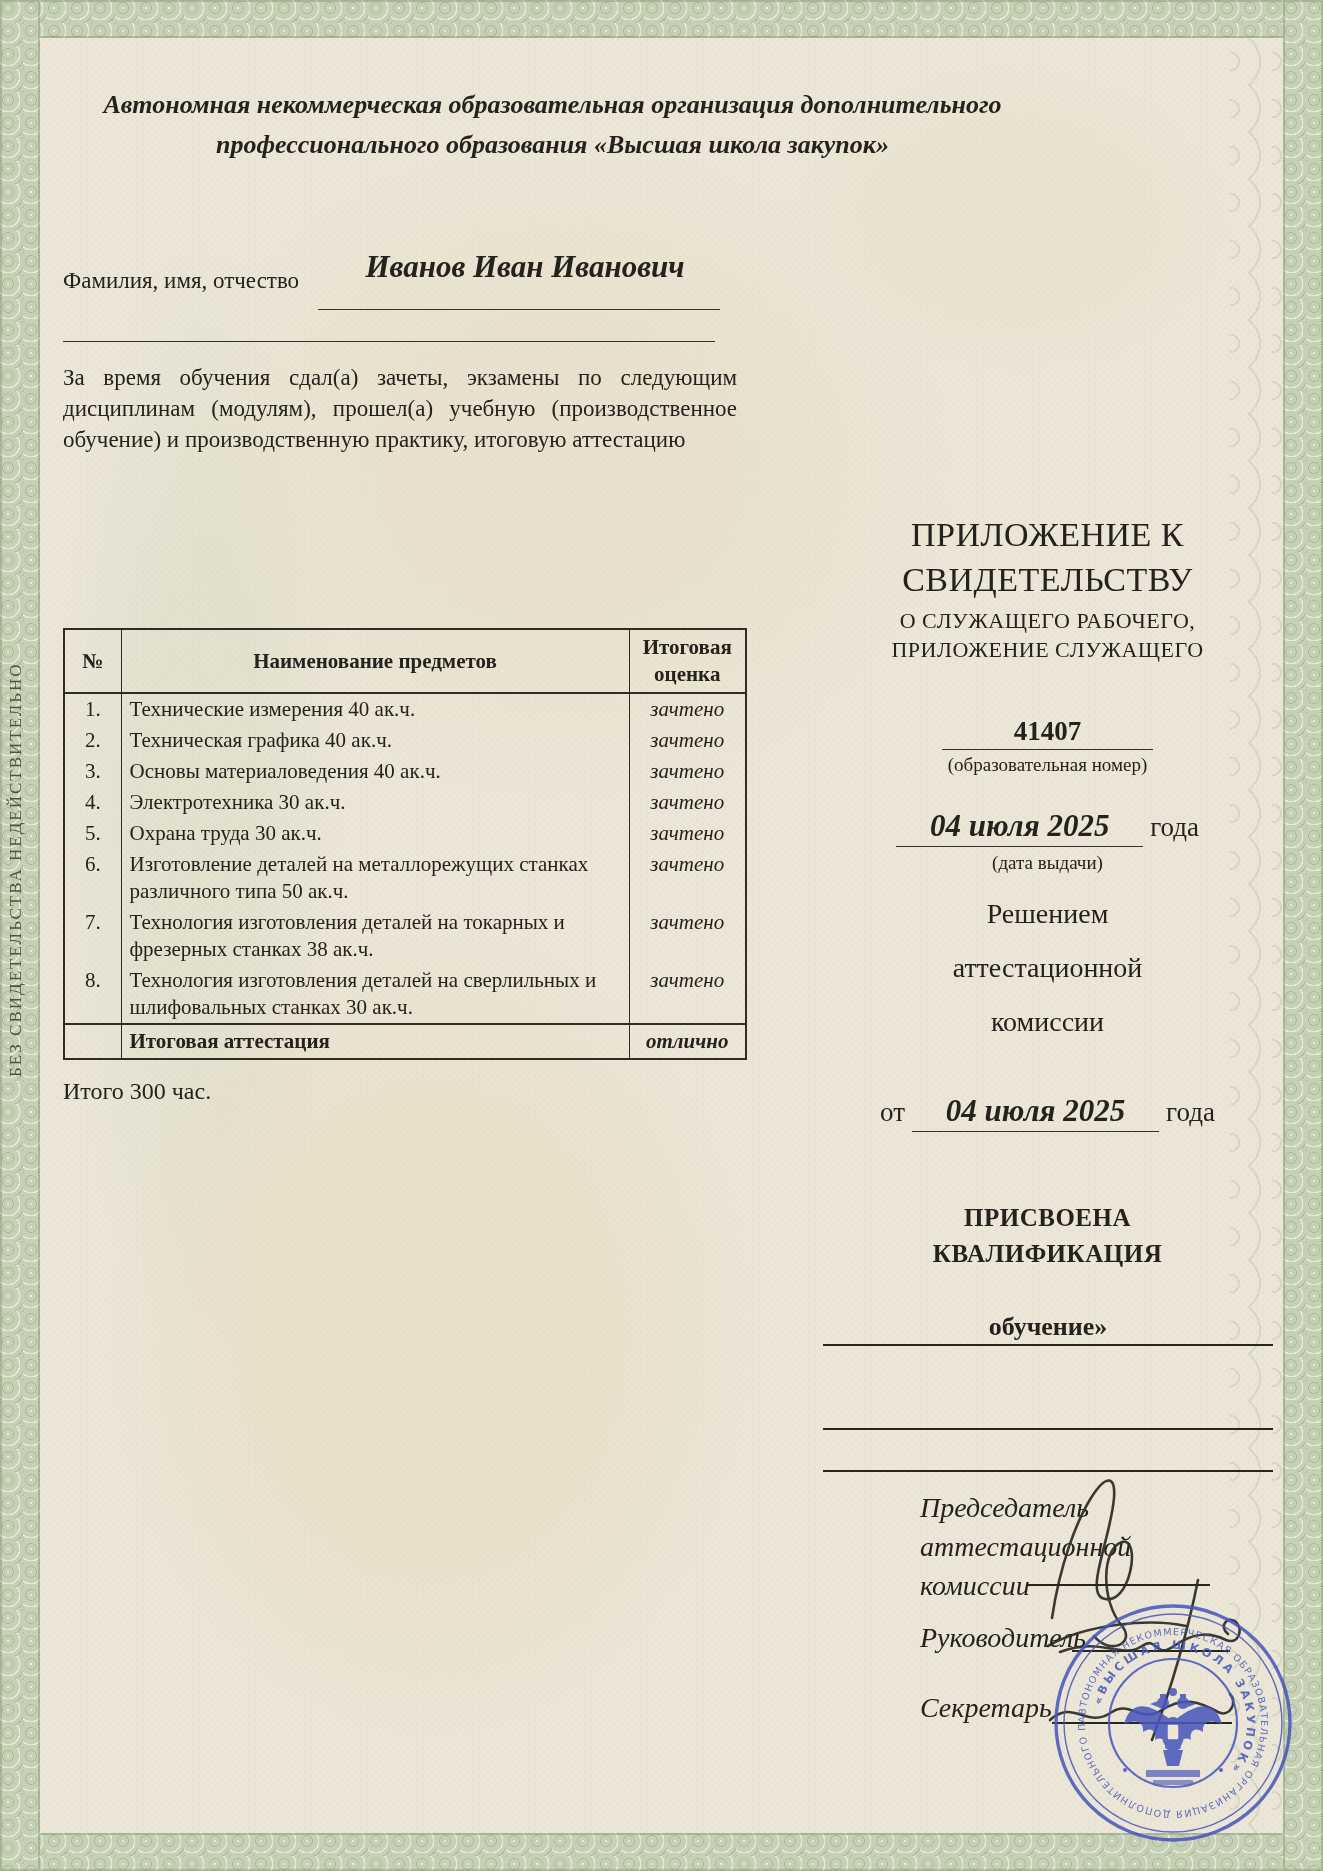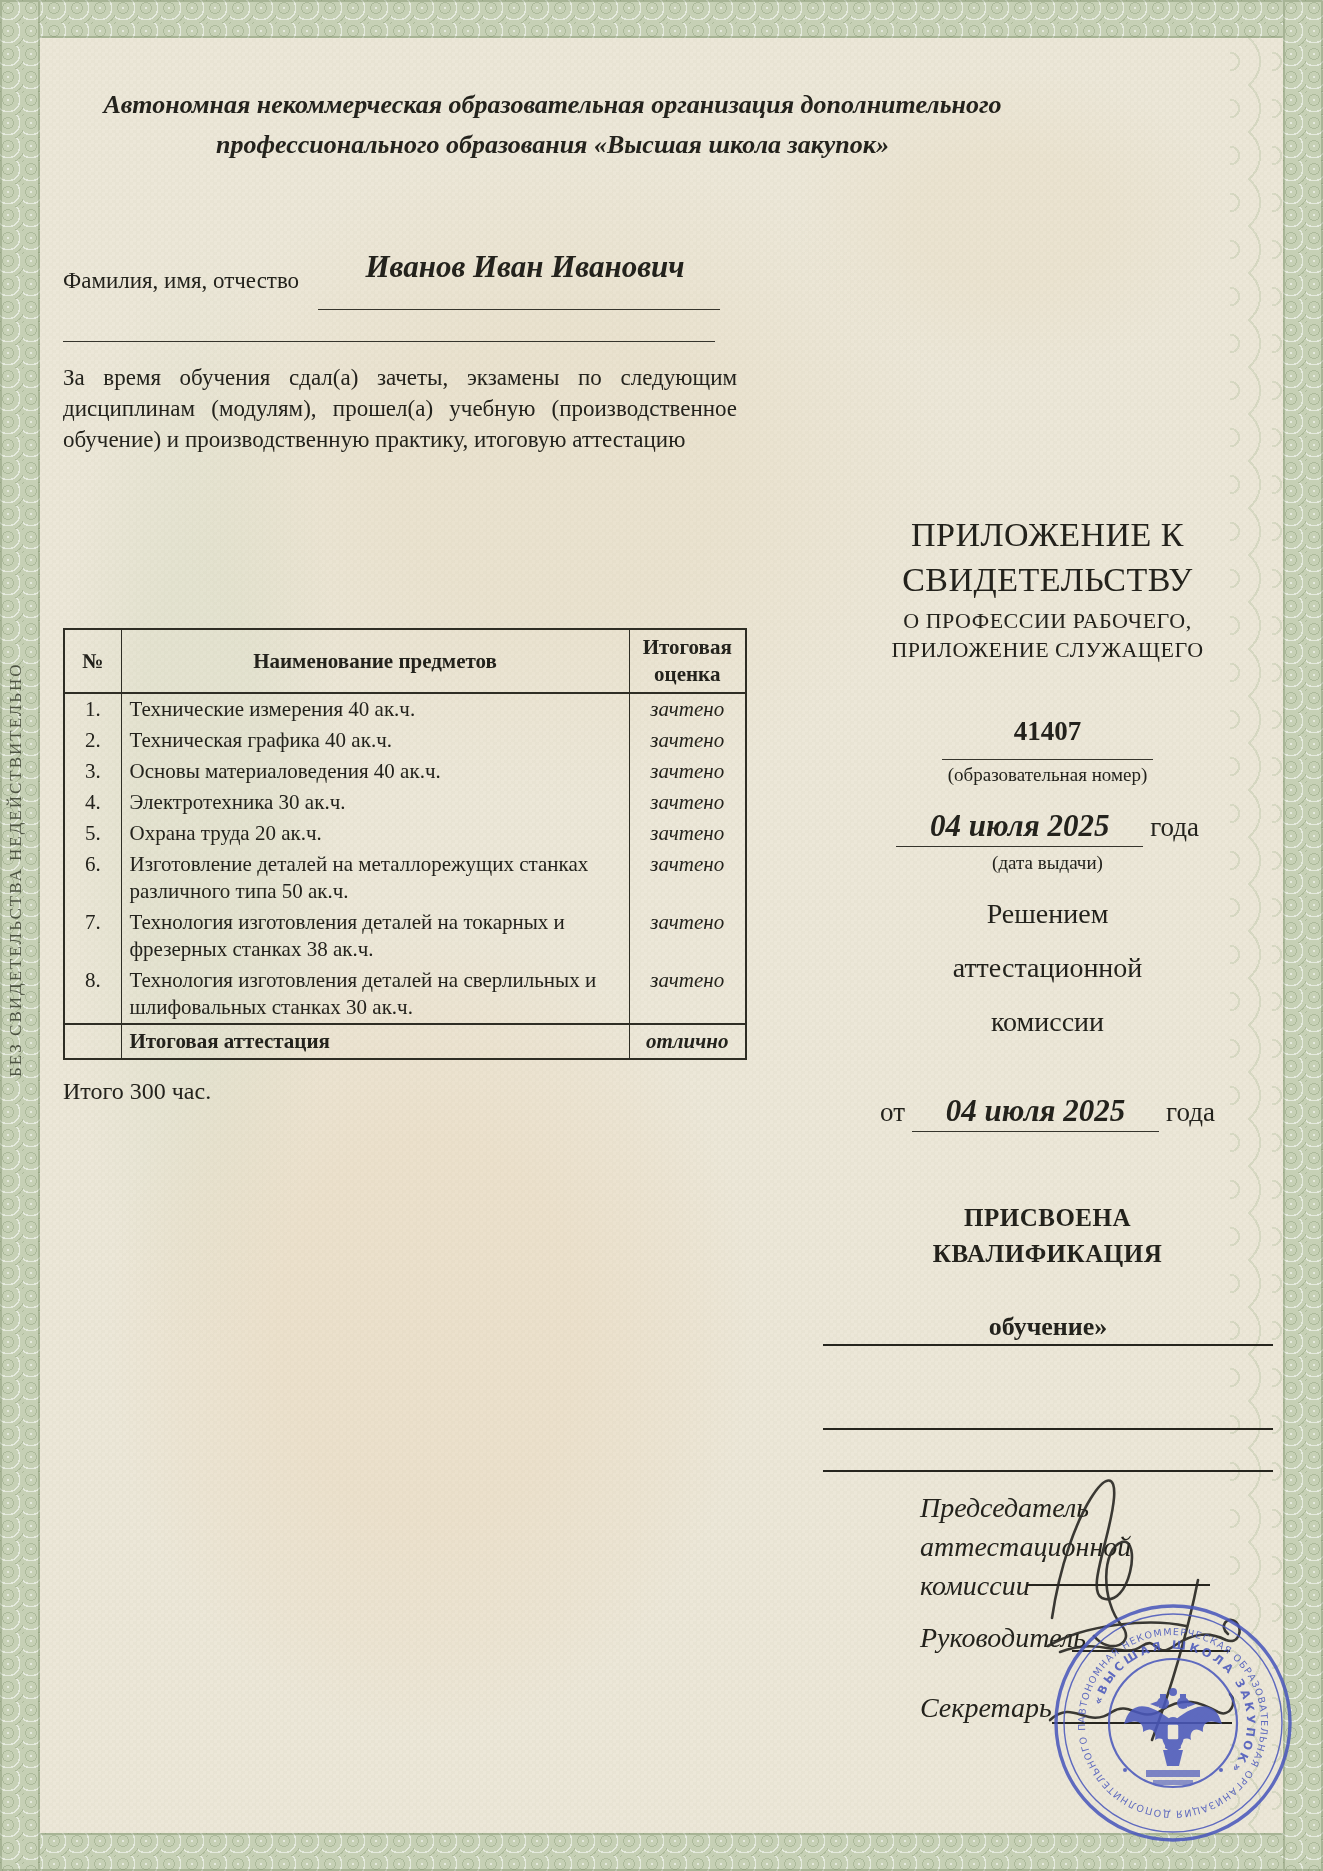"О ПРОФЕССИИ РАБОЧЕГО," div { text: ПРОФЕССИИ -> СЛУЖАЩЕГО }
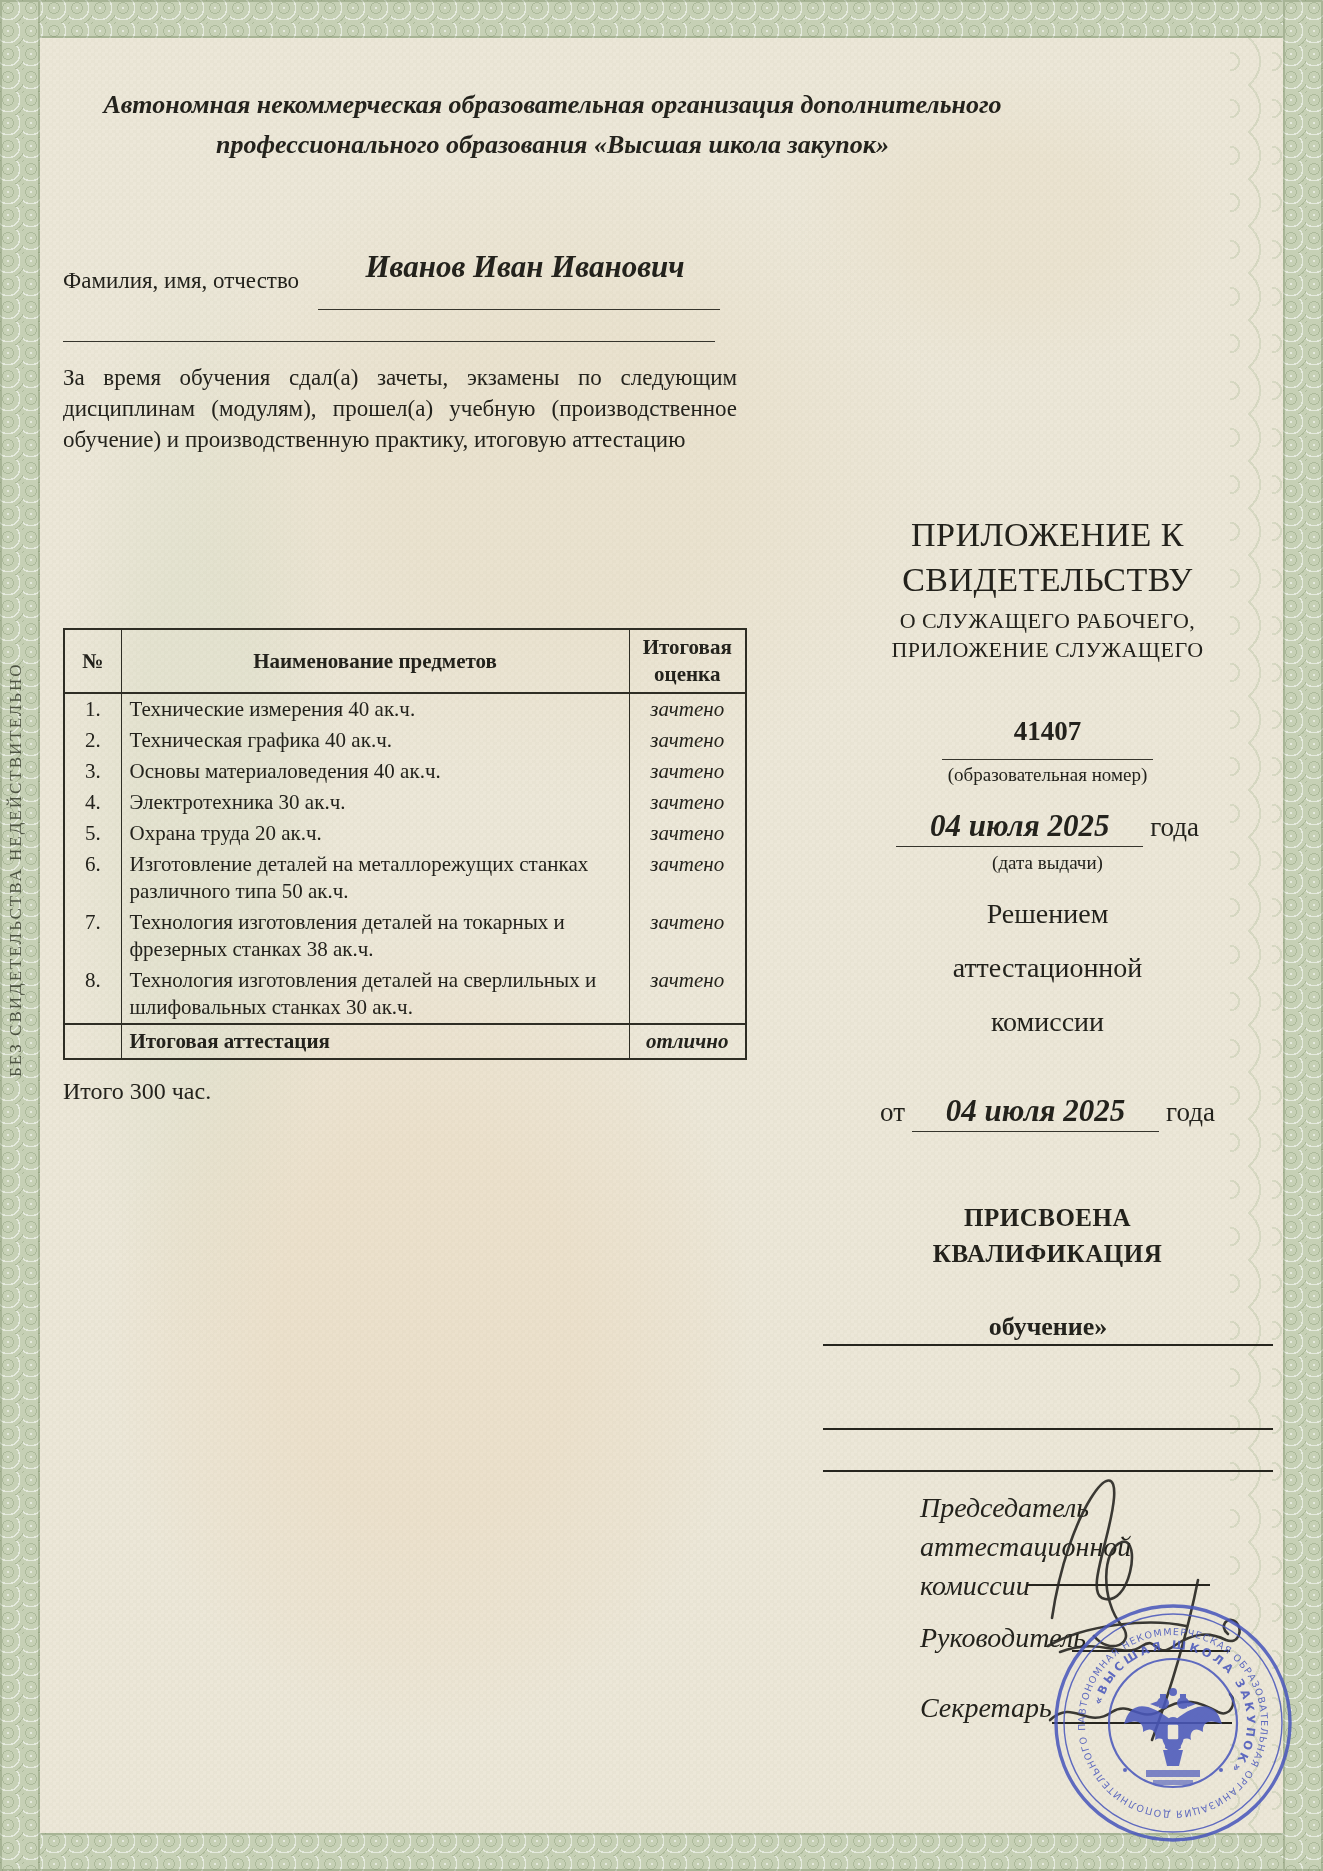"41407" .reg .n { padding: 0 72px 12px -> 0 72px 2px }
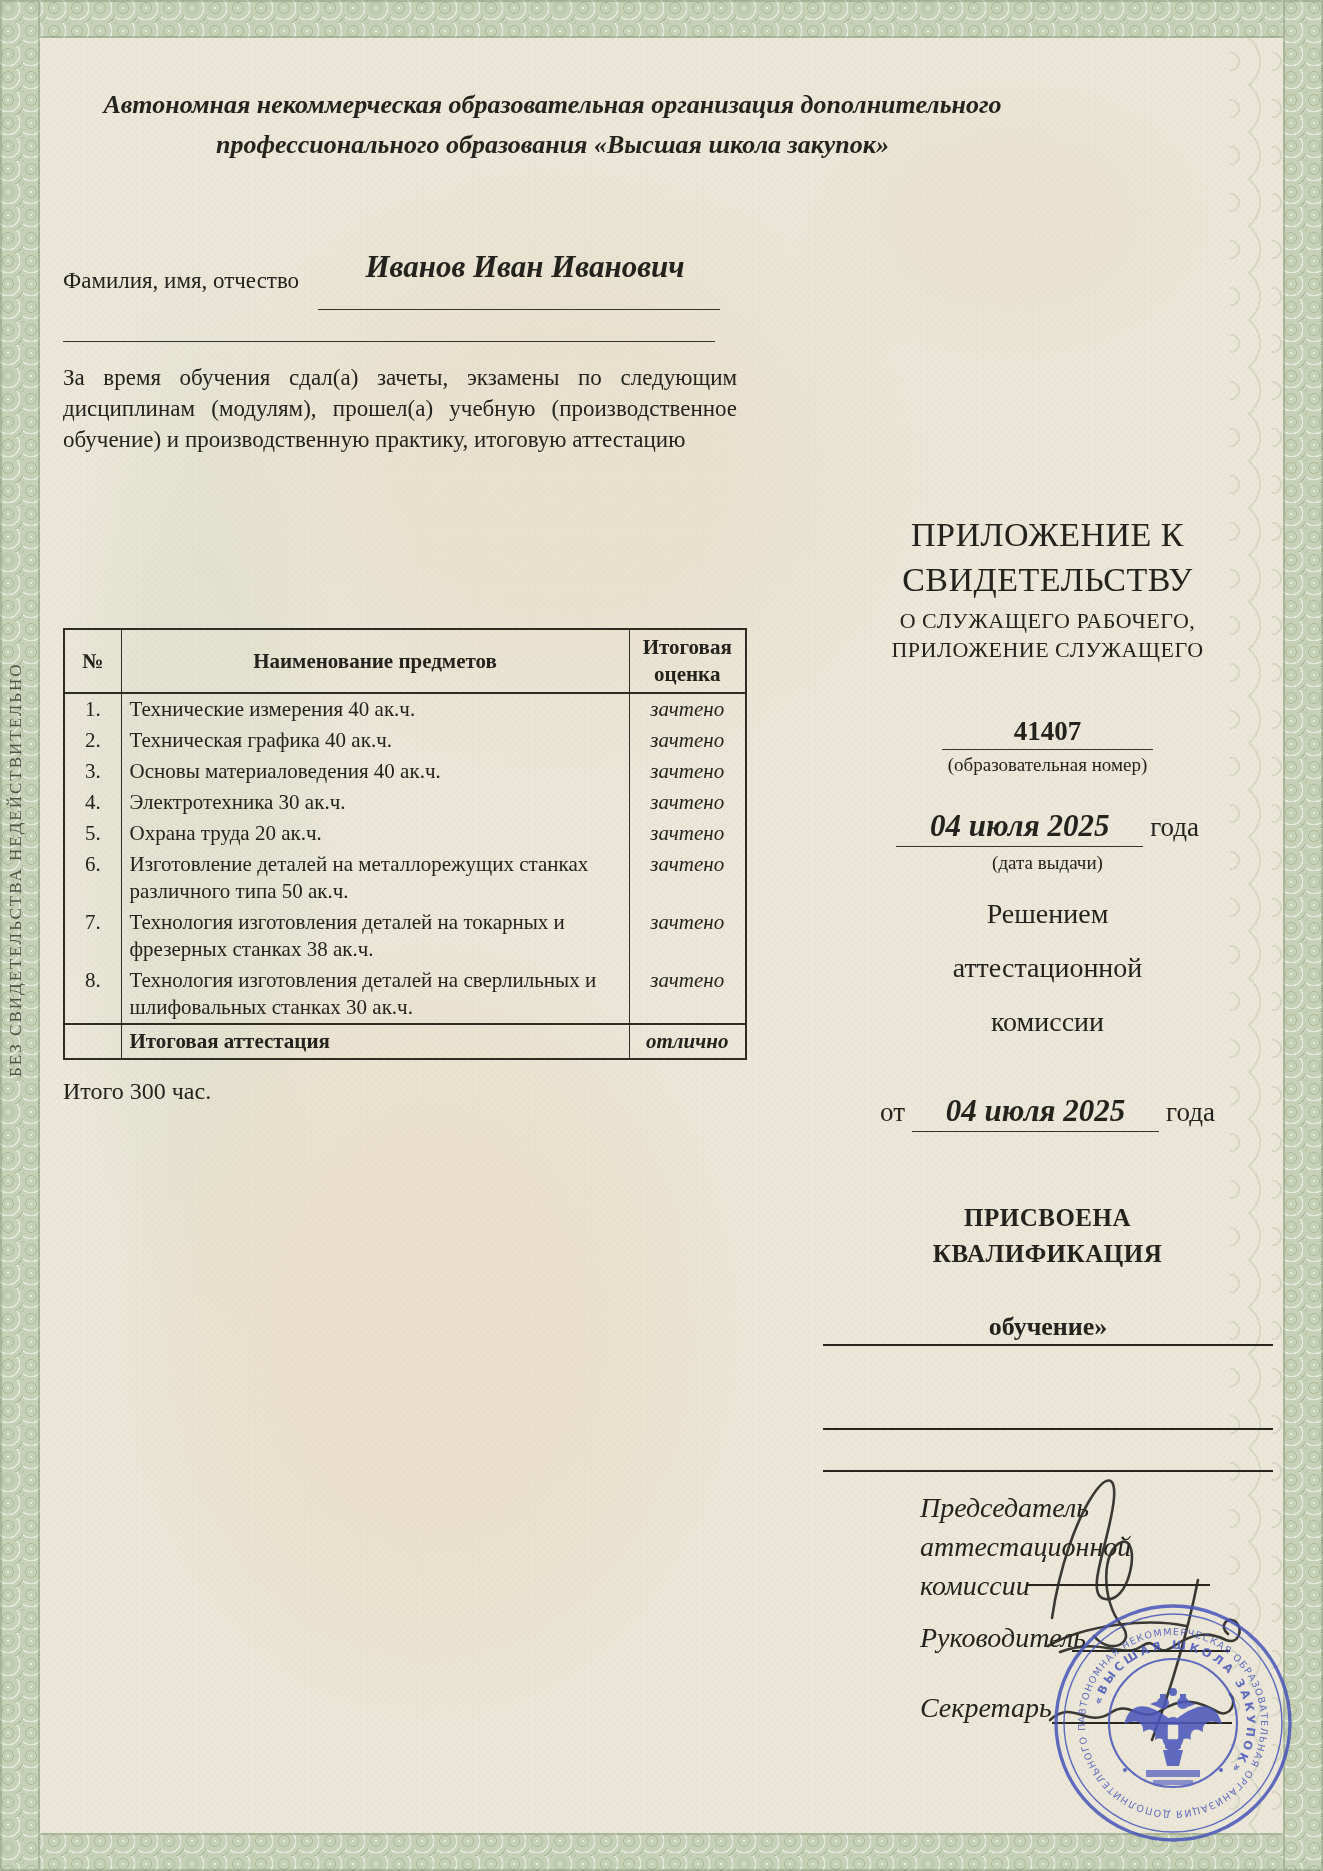"Охрана труда 20 ак.ч." td.v { text: 20 -> 30 }
